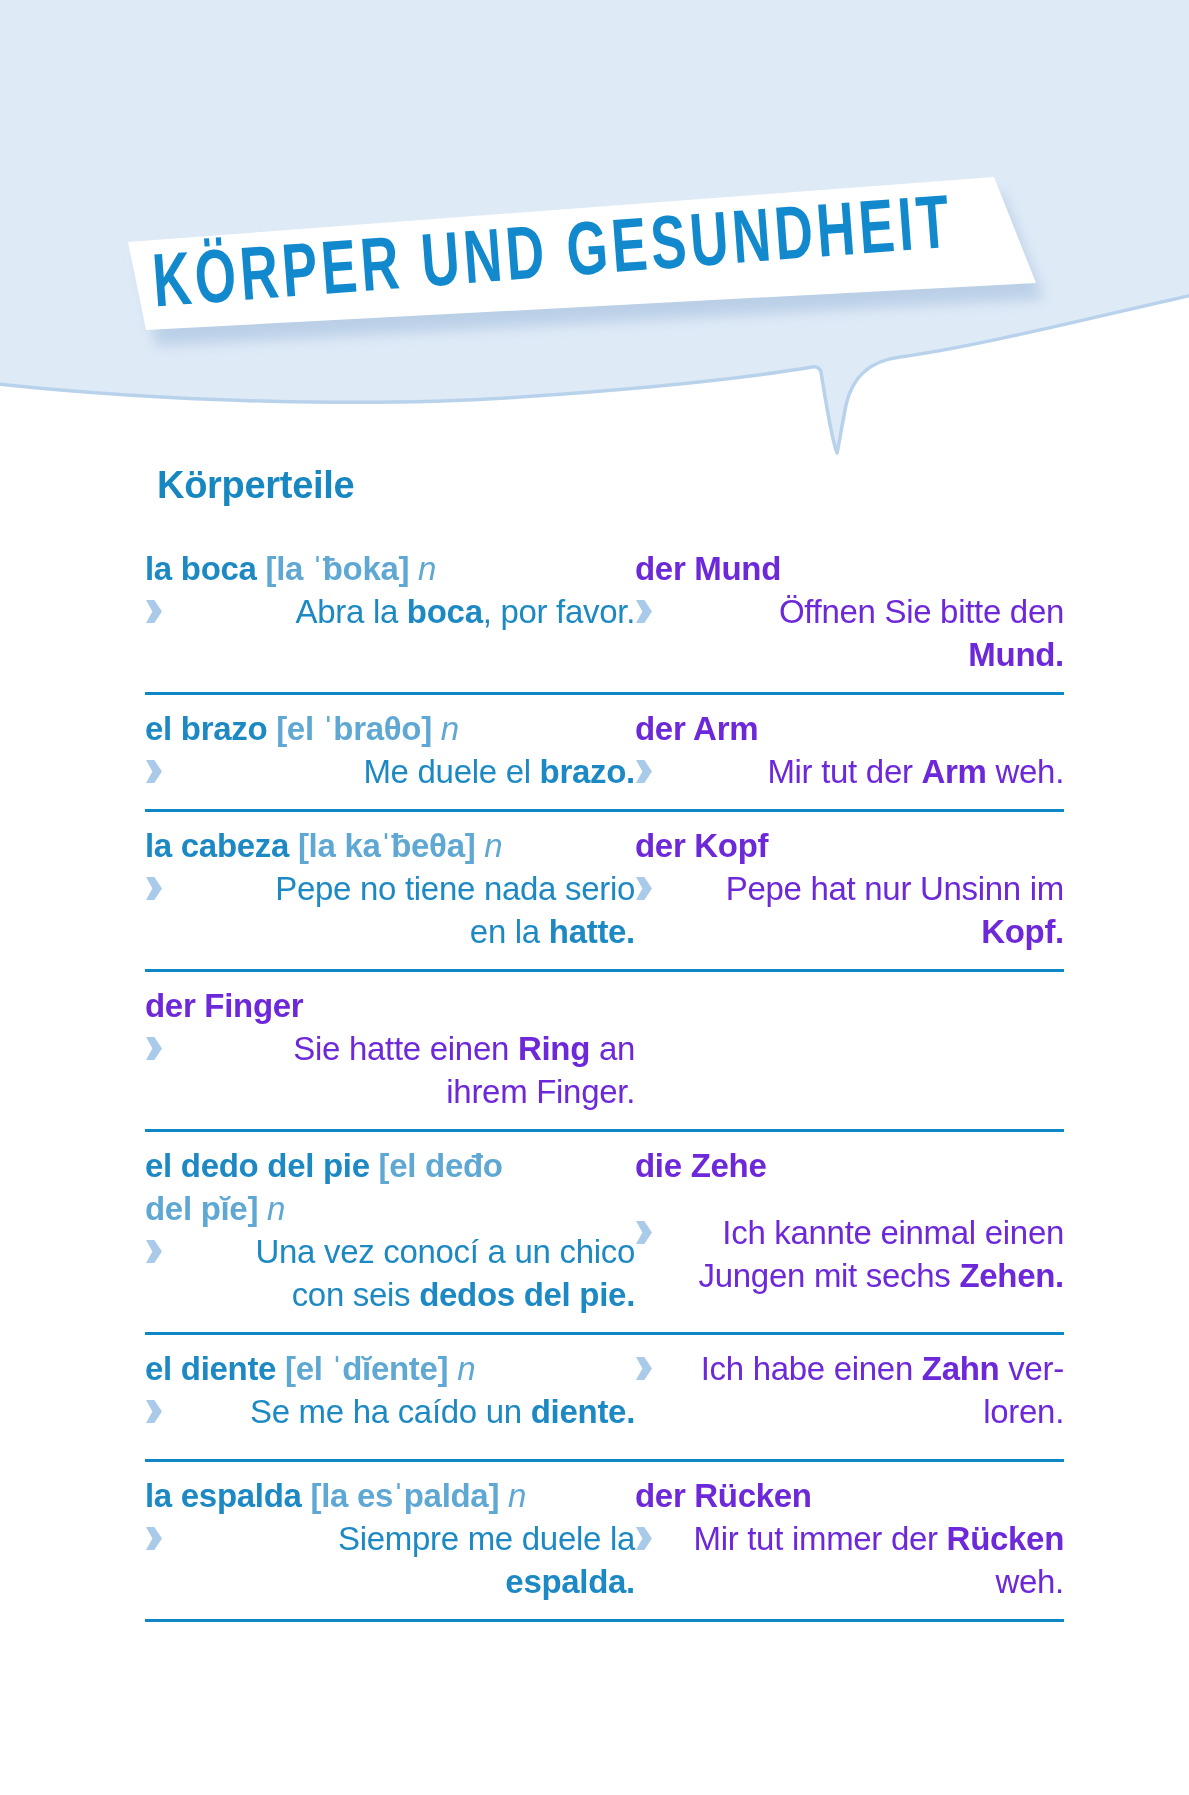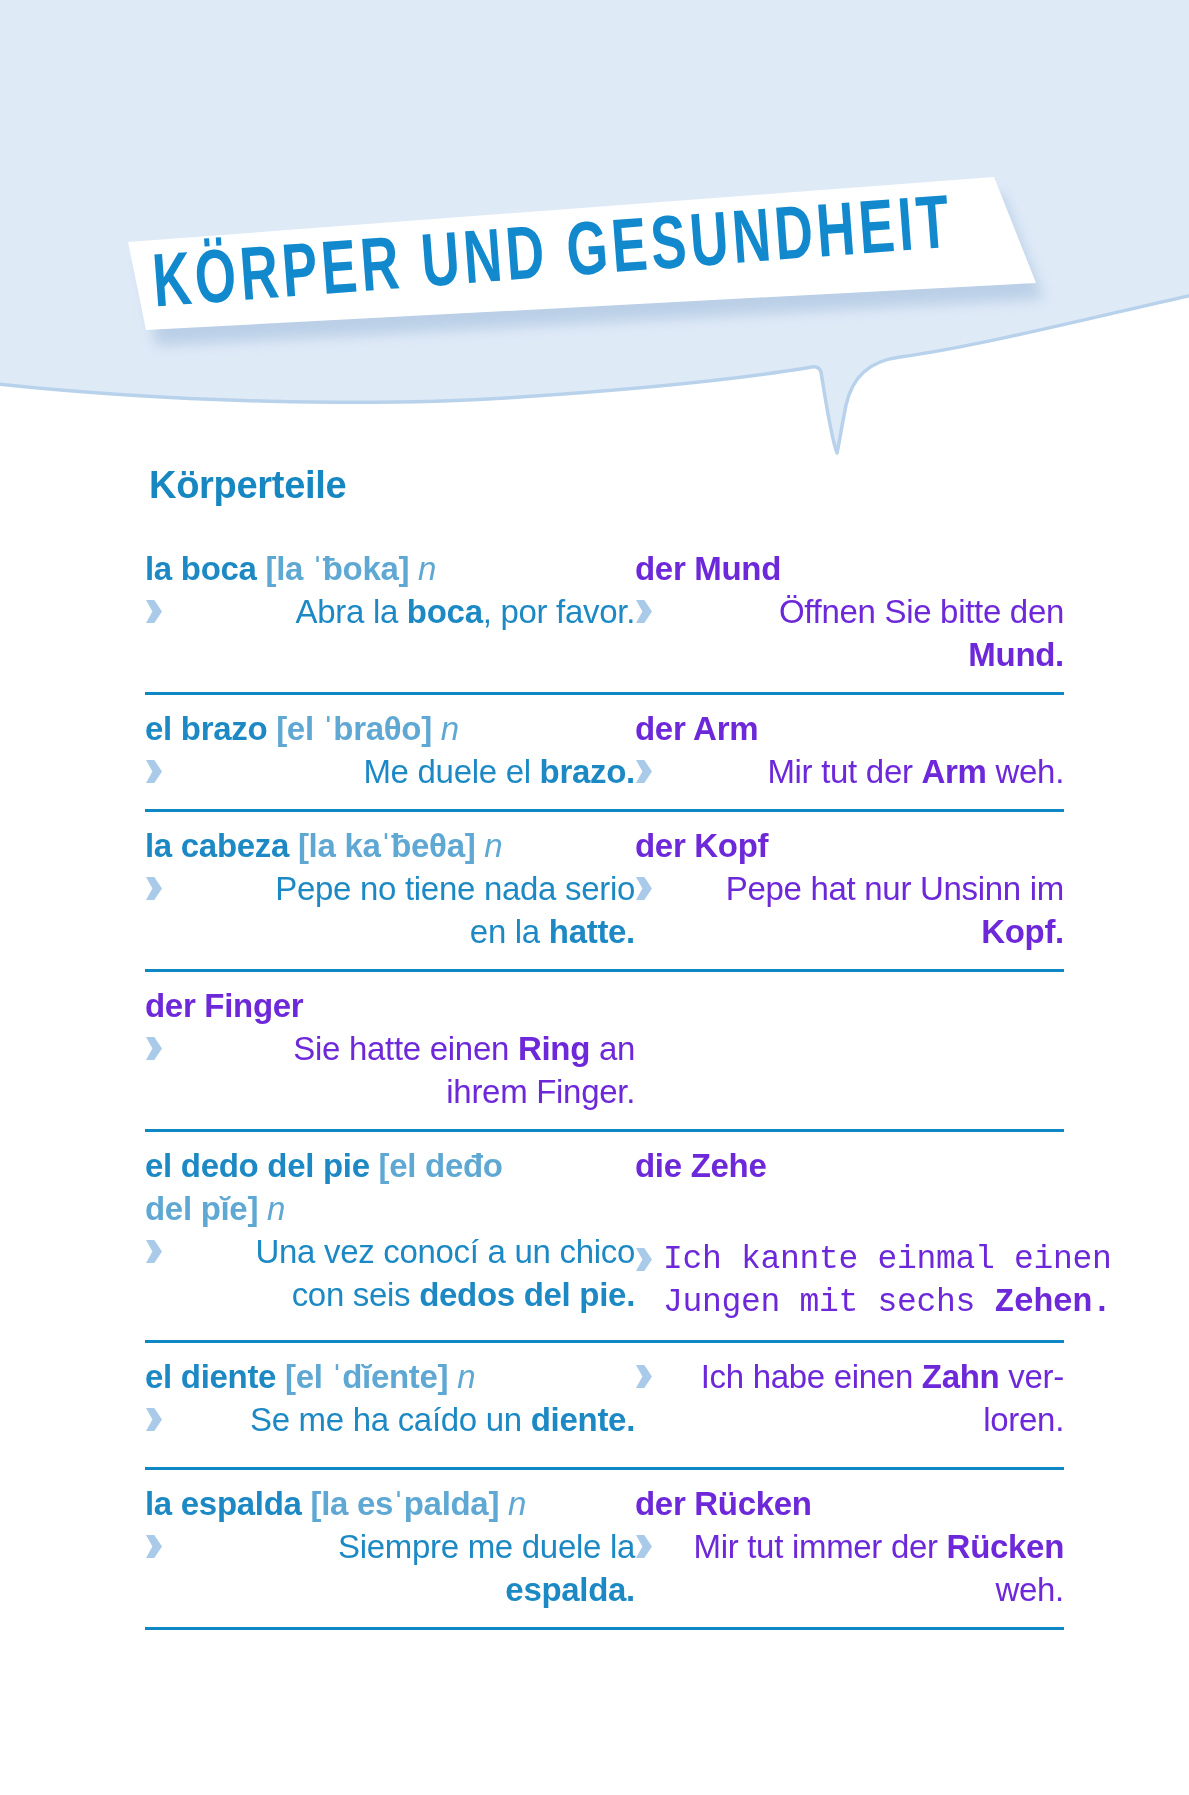"Körperteile" .section-title { margin: 0 0 27px 4px -> 0 0 27px 12px }
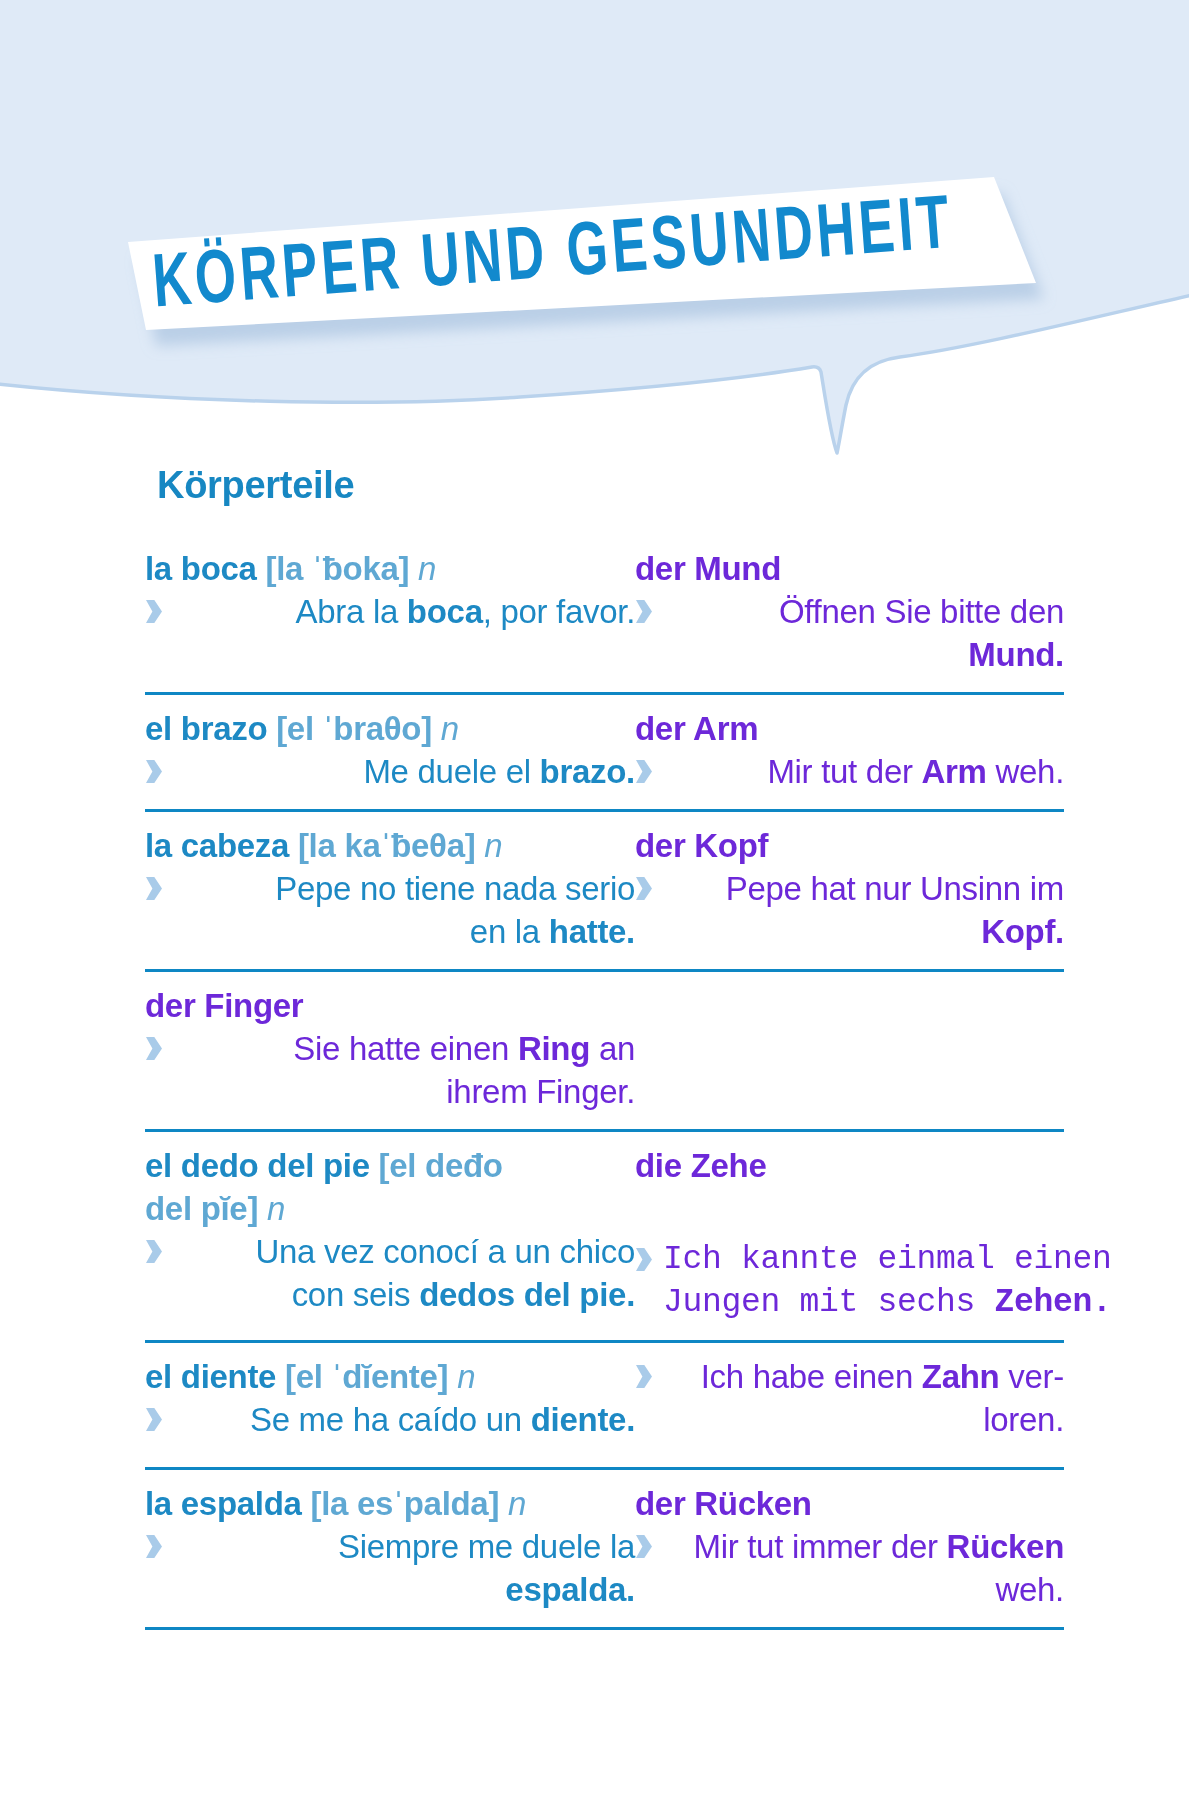"Ich kannte einmal einen" .example.off1 { font-family: Liberation Mono, monospace -> none; margin-top: 51px -> 24px }
